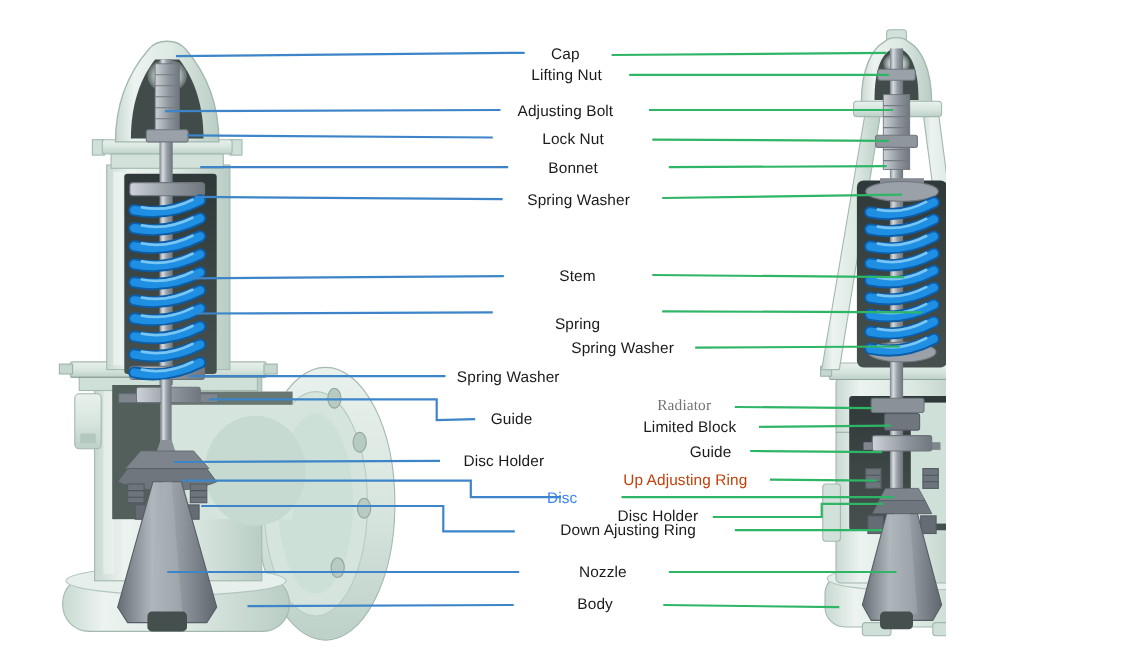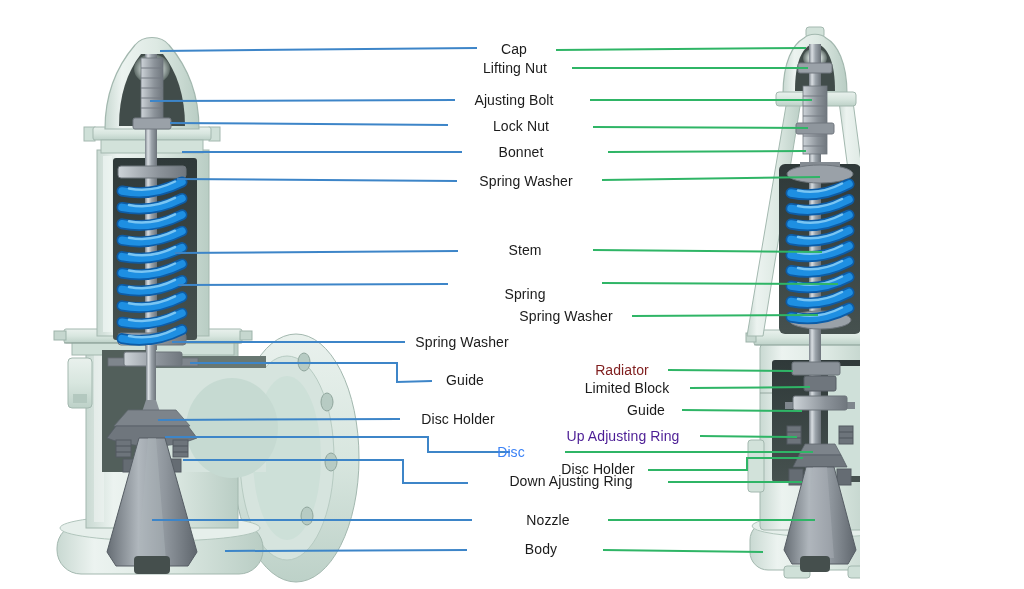"Ajusting Bolt" div.lbl { text: Ajusting -> Adjusting }
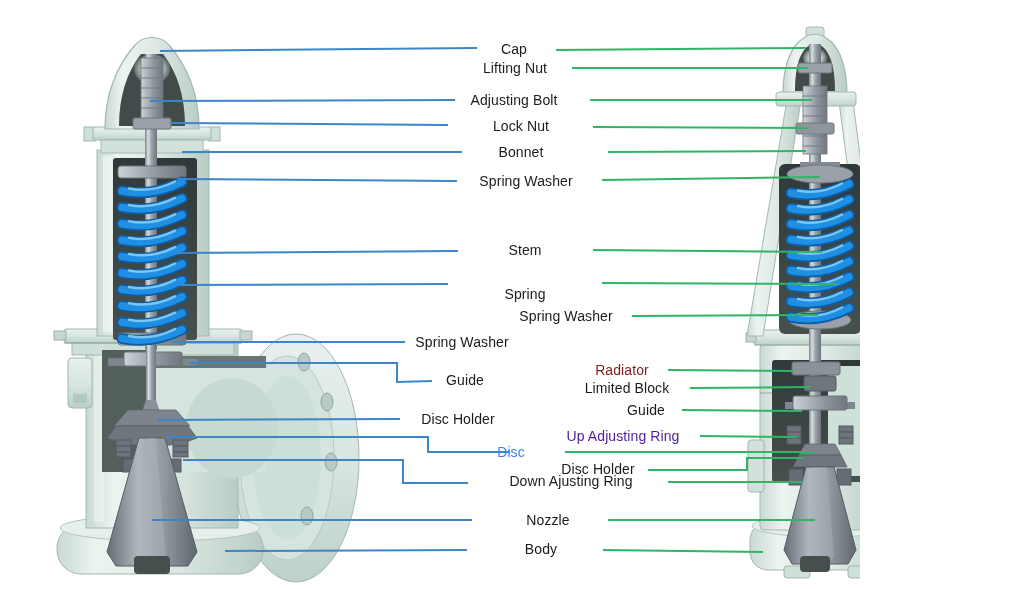"Radiator" div.lbl { color: #7f1d1d -> #737373; font-family: none -> Liberation Serif, serif }
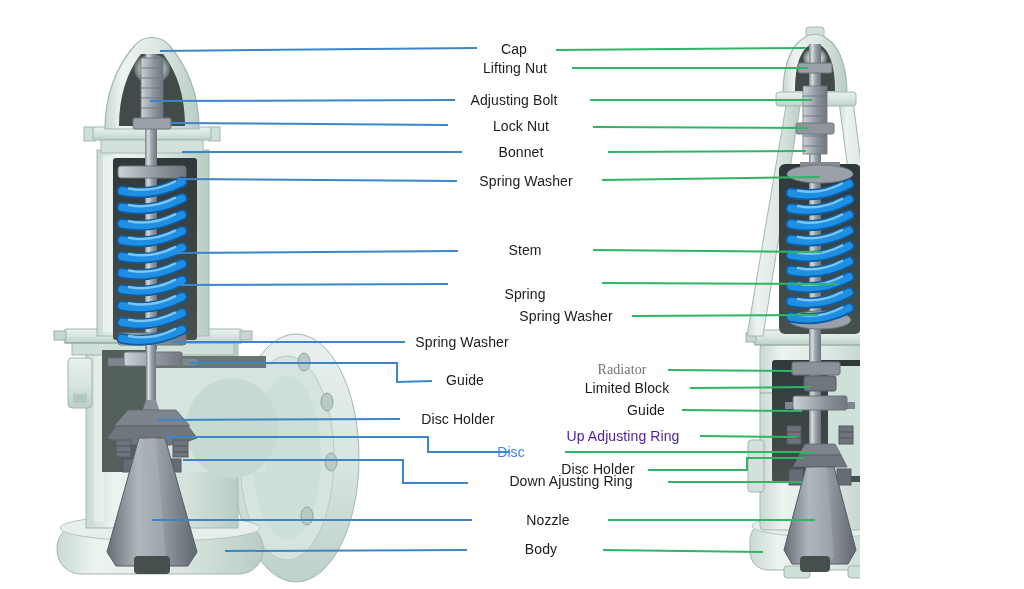"Up Adjusting Ring" div.lbl { color: #4c1d95 -> #c2410c }
